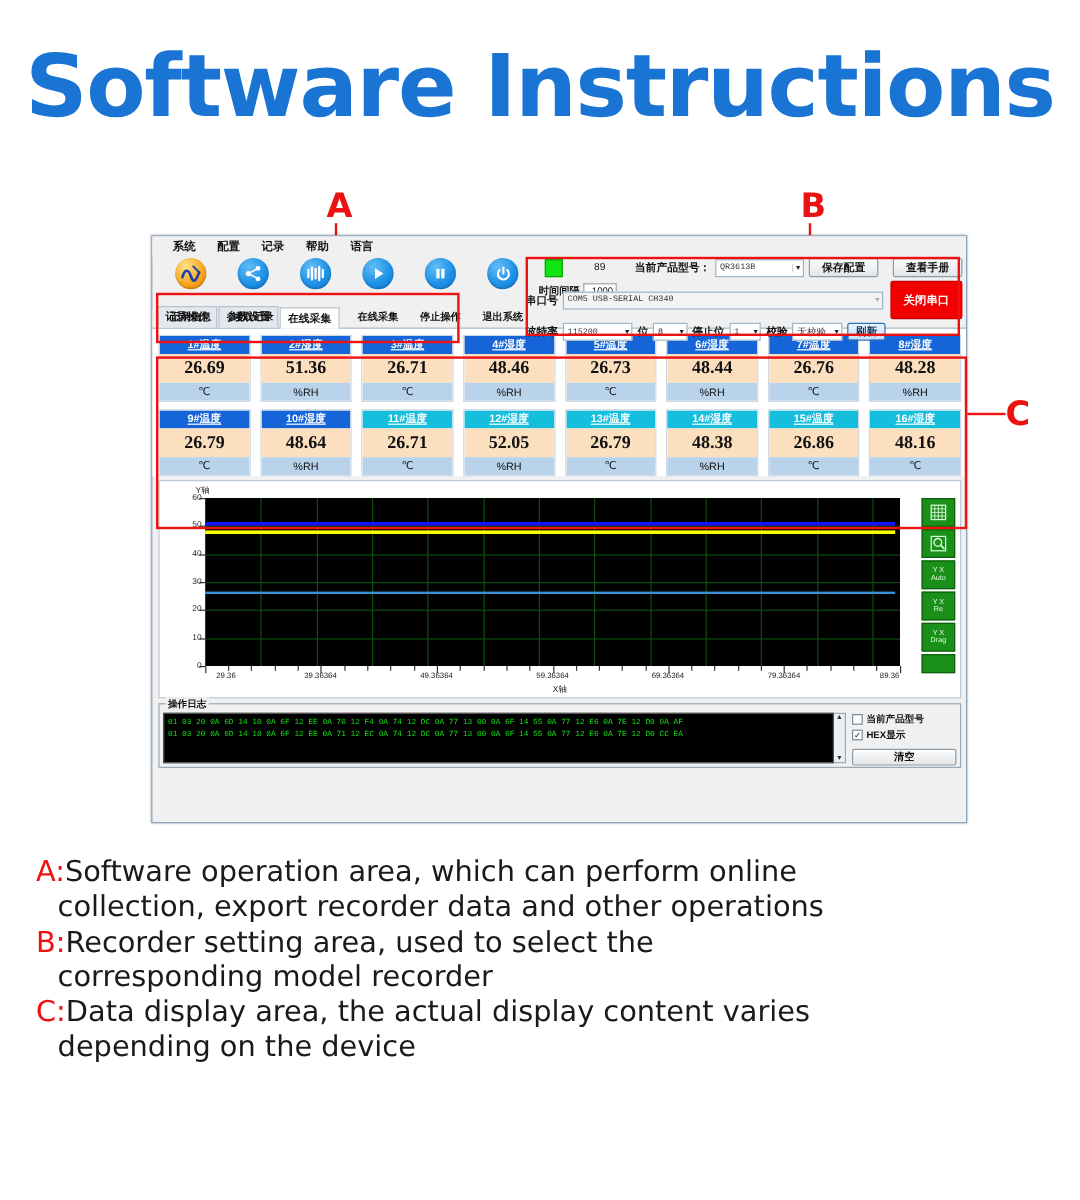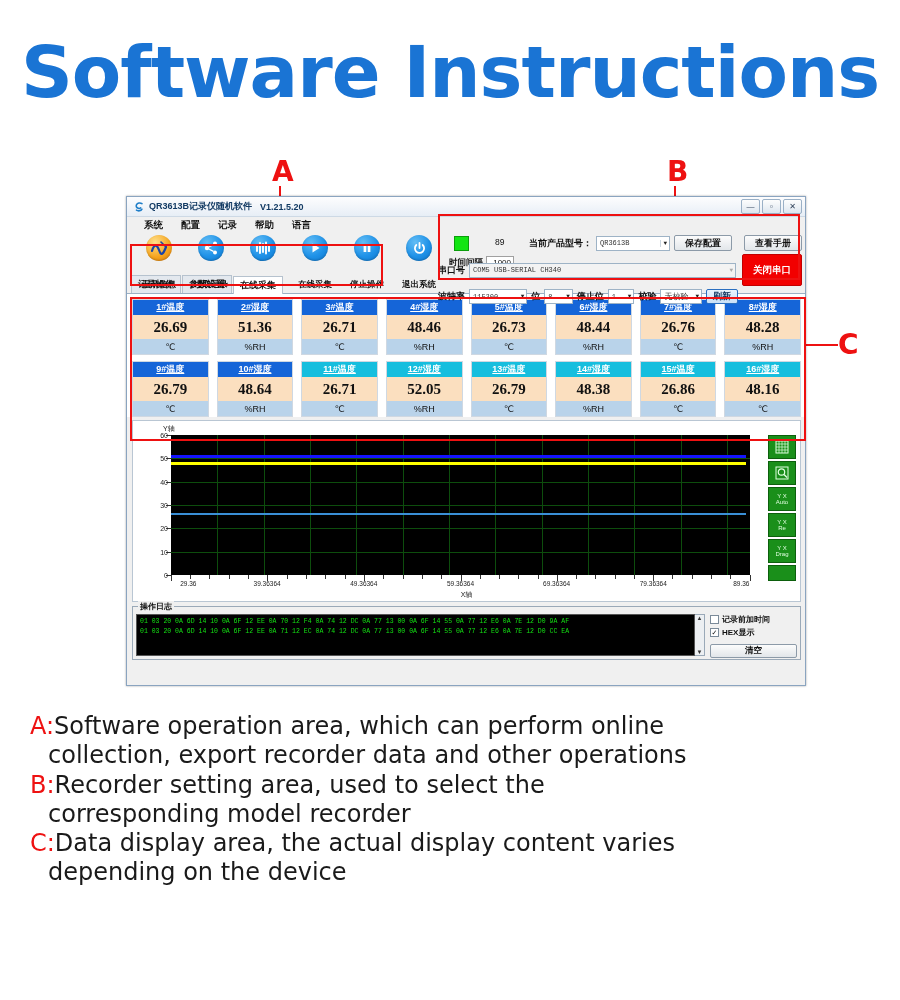"QR3613B记录仪随机软件" div.titlebar { html: <div> <svg> <path></path> <path></path> </svg> <span>QR3613B记录仪随机软件</span> <span>V1.21.5.20</span> <div> <div>—</div> <div>▫</div> <div>✕</div> </div> </div> -> none }
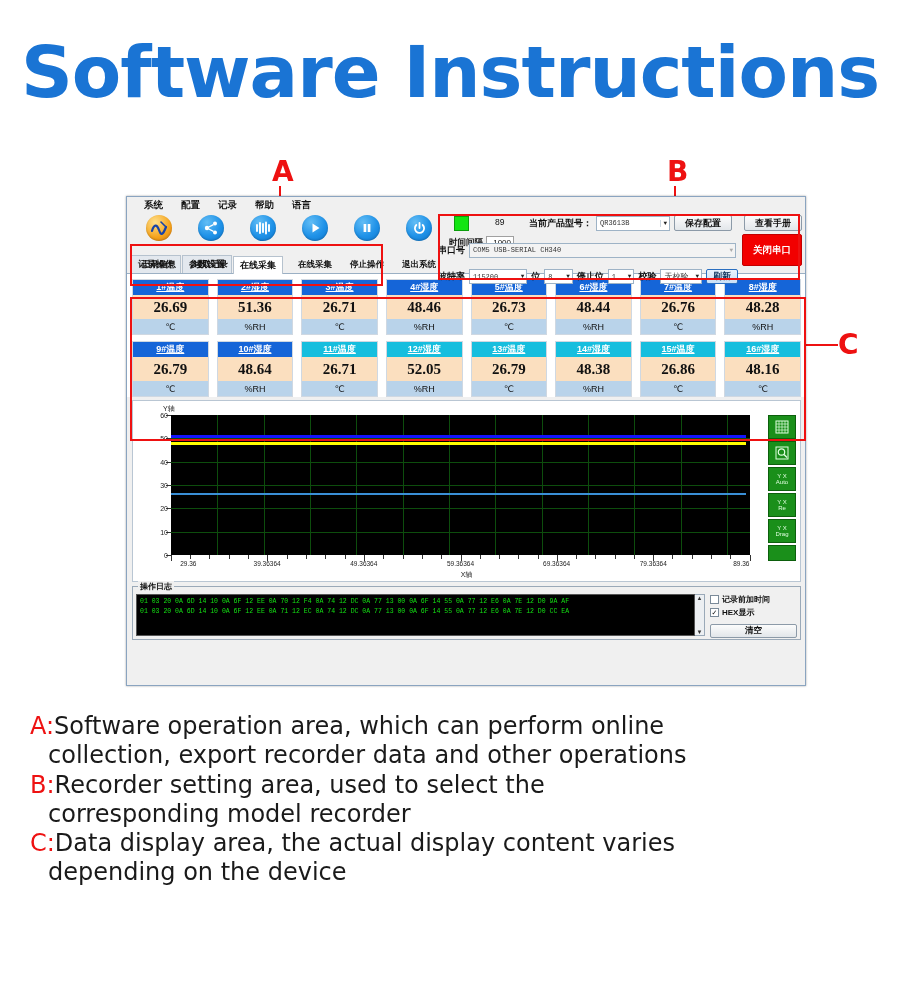"记录前加时间" span.cblb { text: 记录前加时间 -> 当前产品型号 }
